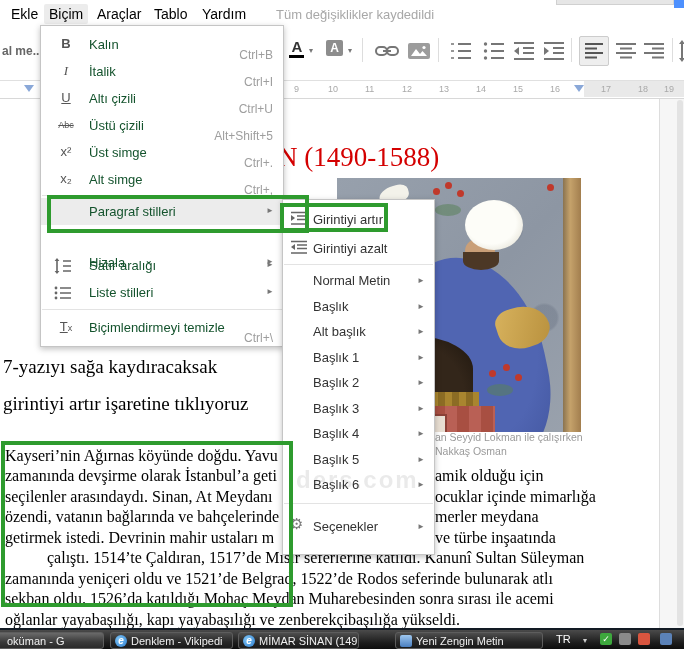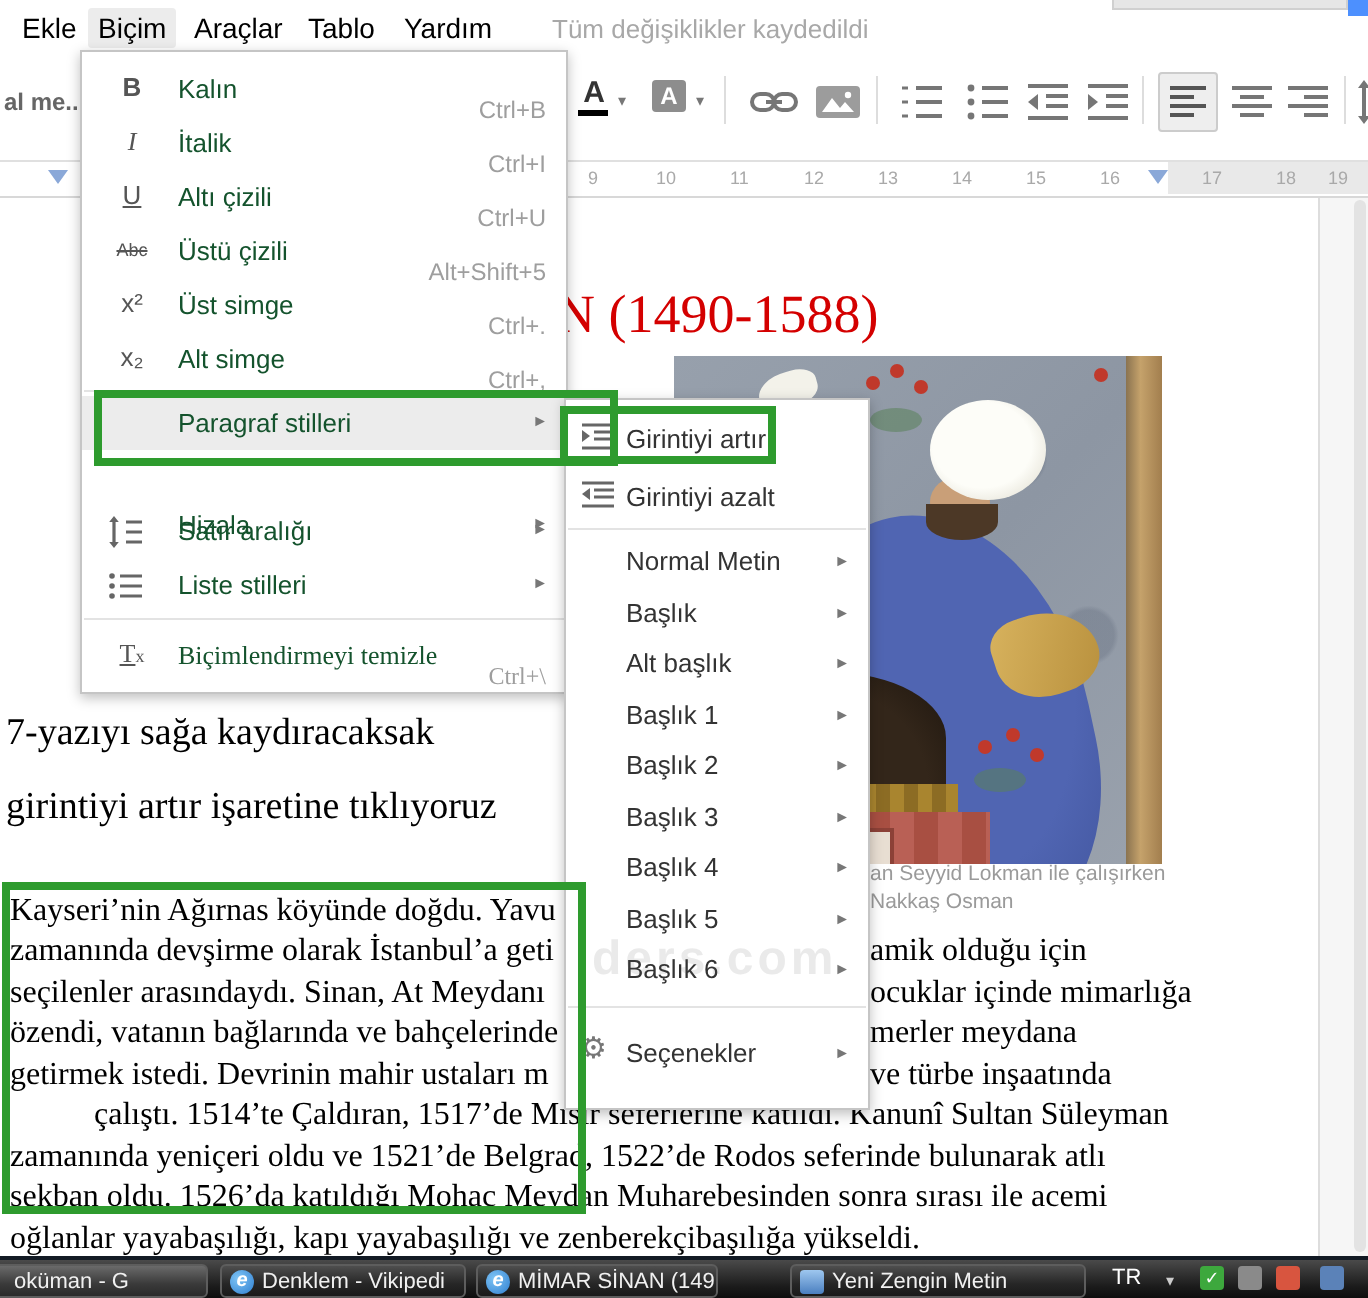"Tx" div.abs { font-family: Liberation Serif, serif -> none }
